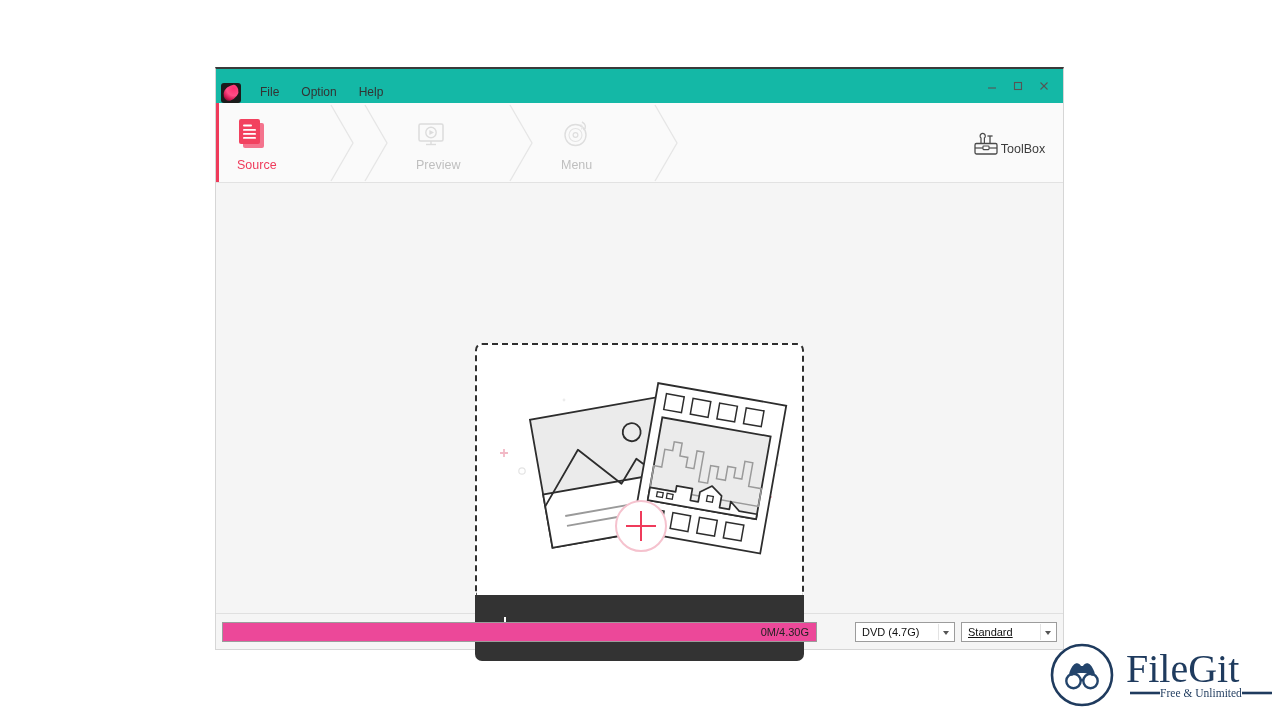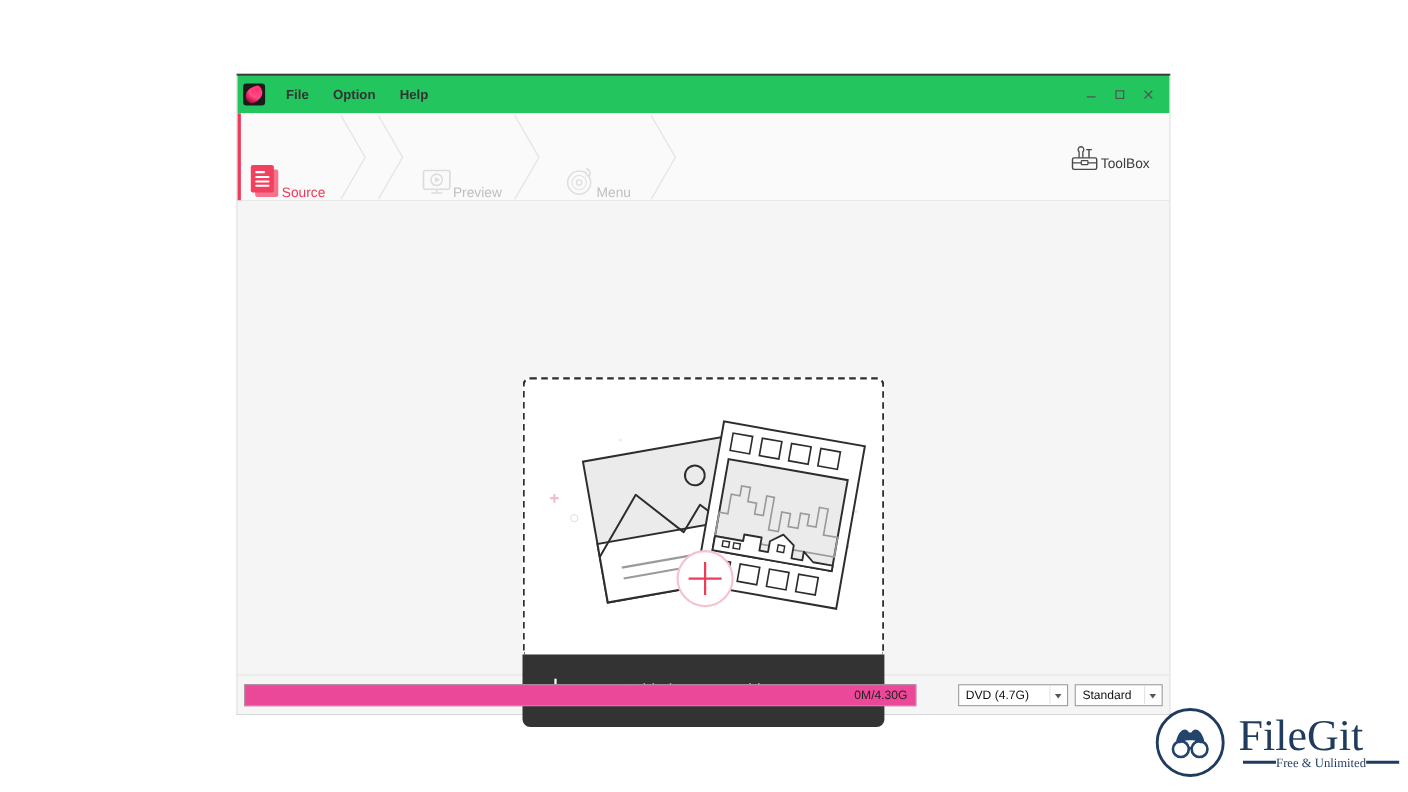"File" .titlebar { align-items: center -> flex-end; background: #22c55e -> #14b8a6; font-weight: bold -> none }
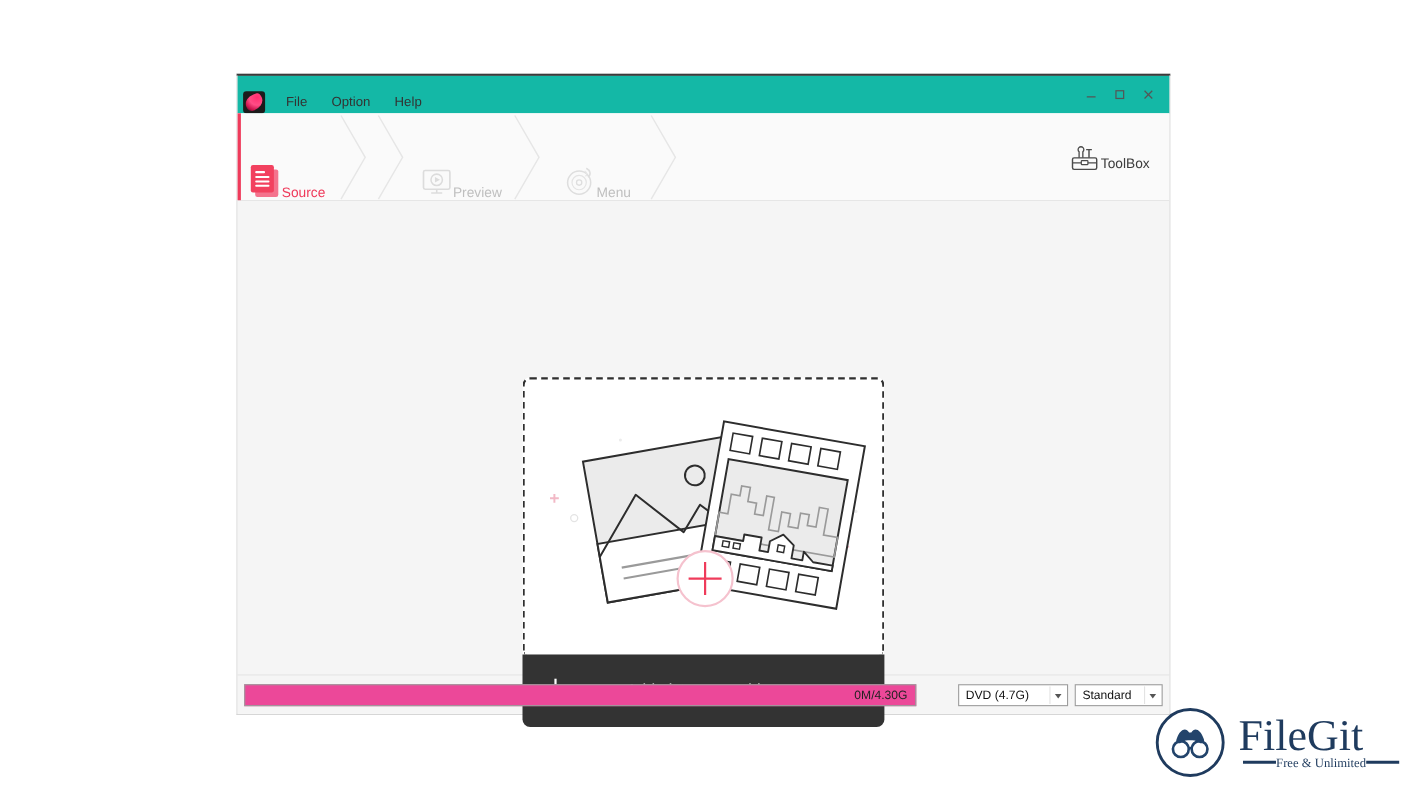"Source" .step { align-items: flex-end -> flex-start; flex-direction: row -> column; margin-left: none -> 21px }
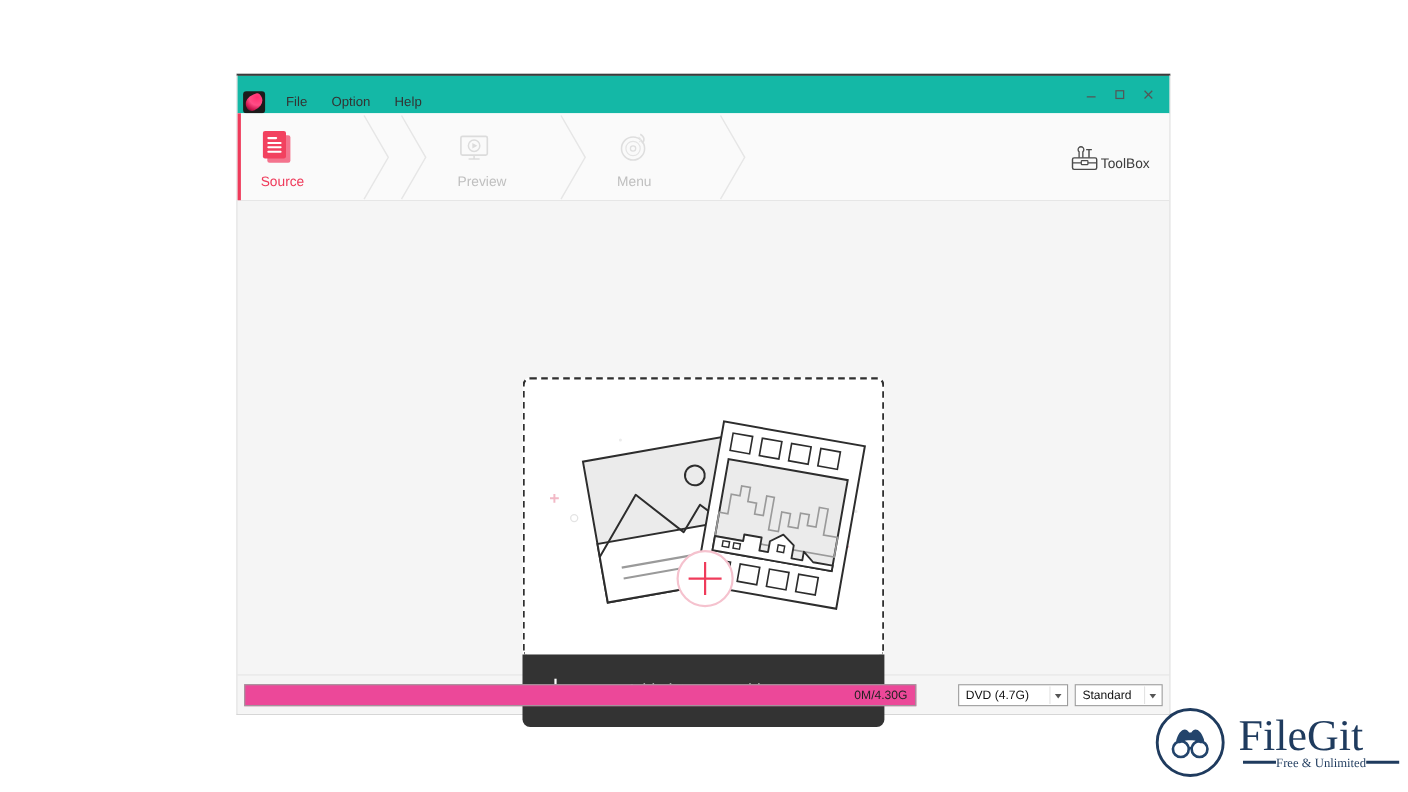"Standard" .sel-qual { text-decoration: none -> underline; width: 80px -> 96px }
